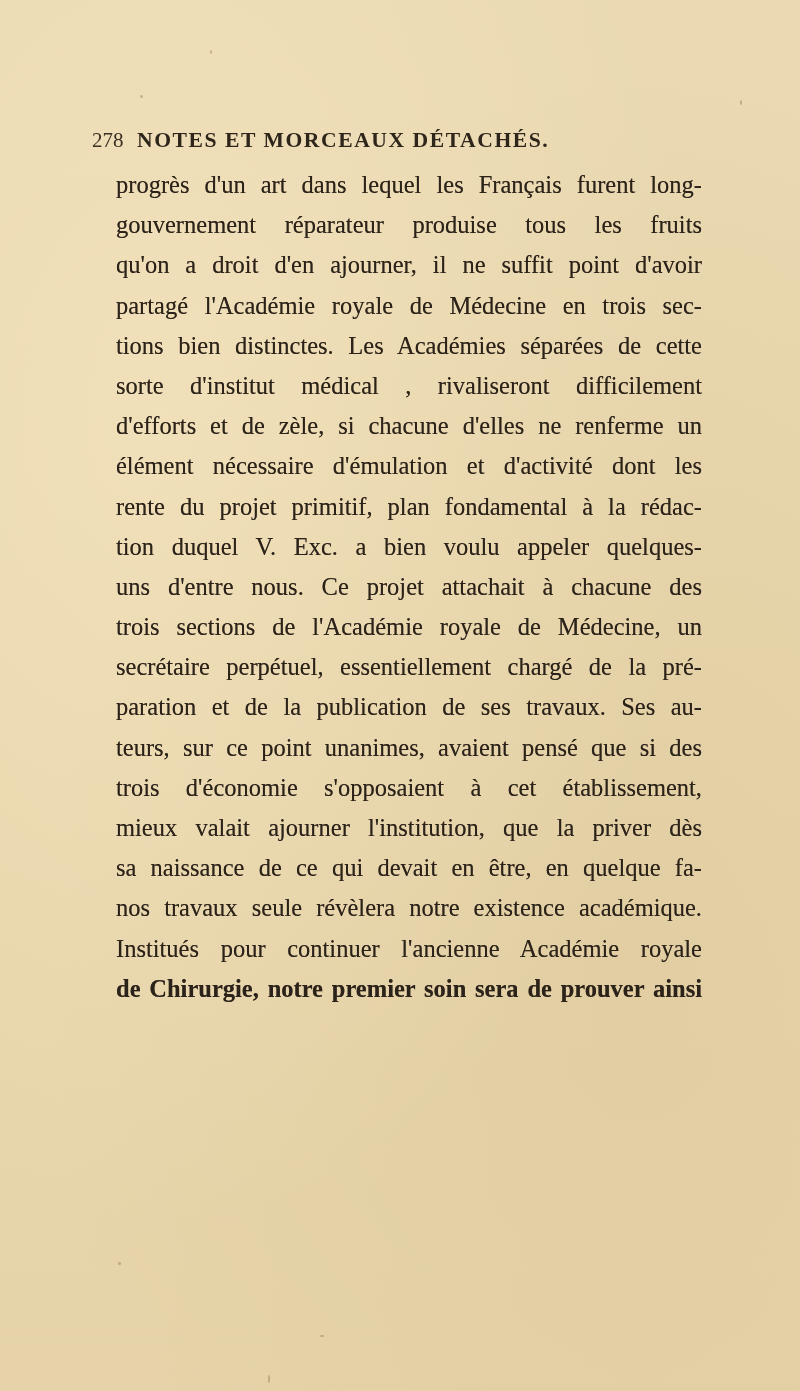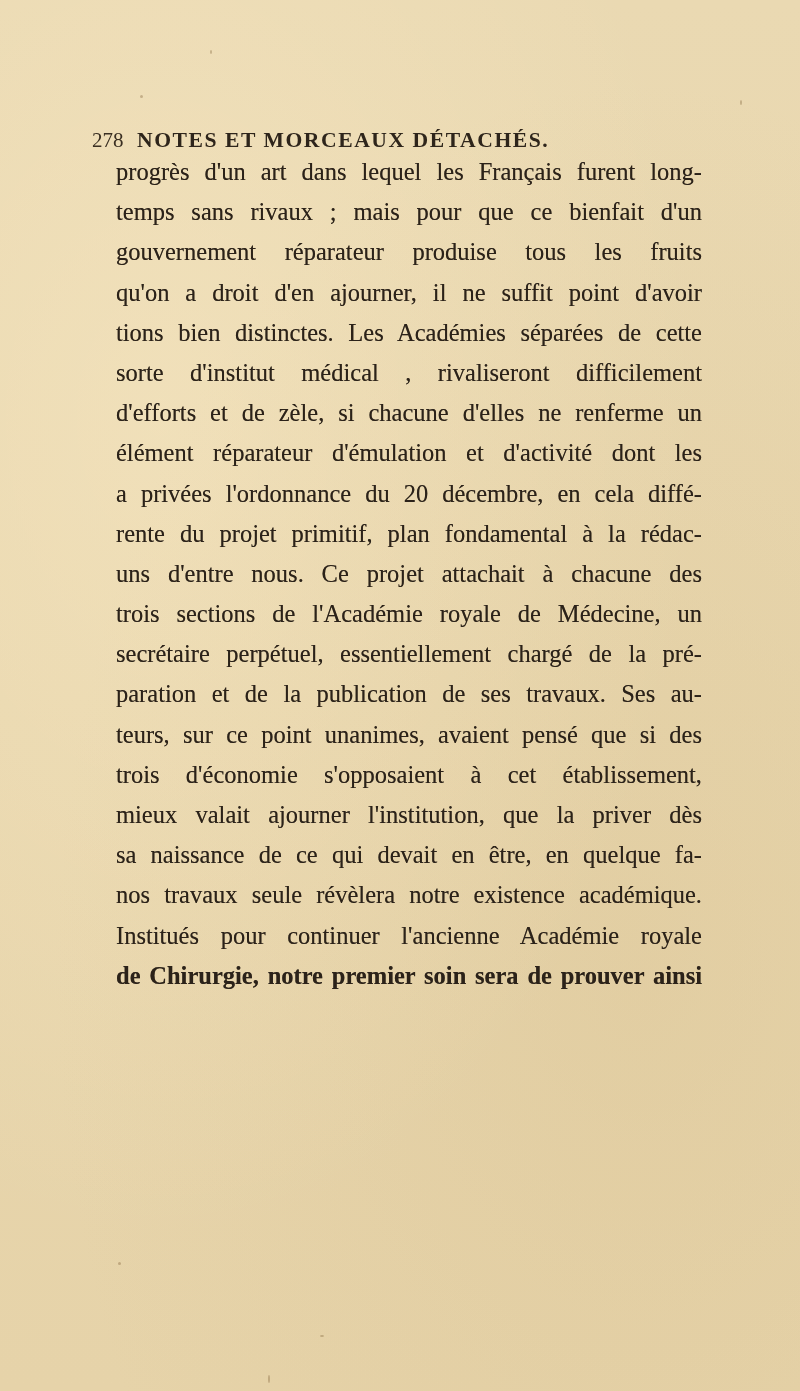"progrès d'un art dans lequel" .body-text { top: 152px -> 165px }
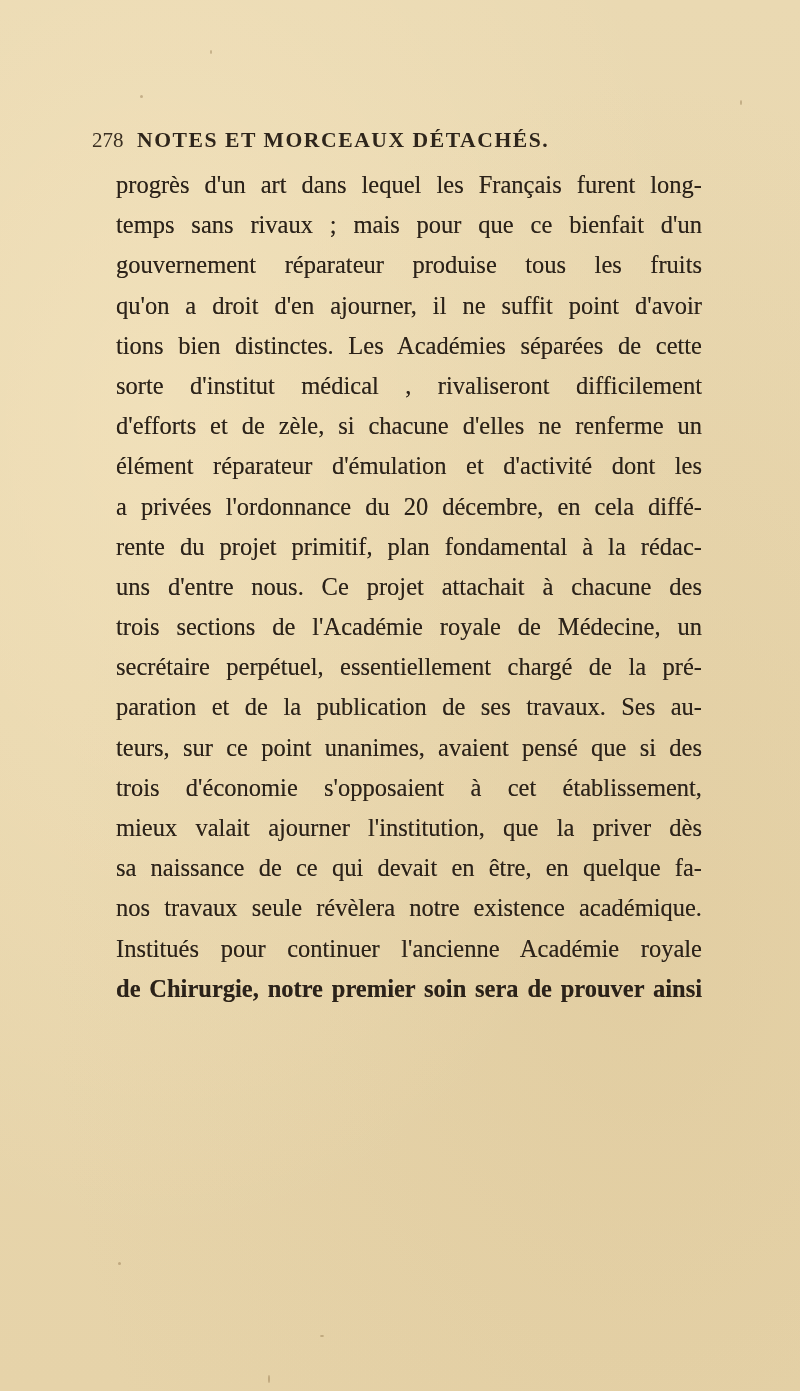"temps sans rivaux ; mais" div.line { html: <div>temps sans rivaux ; mais pour que ce bienfait d'un</div> -> none }
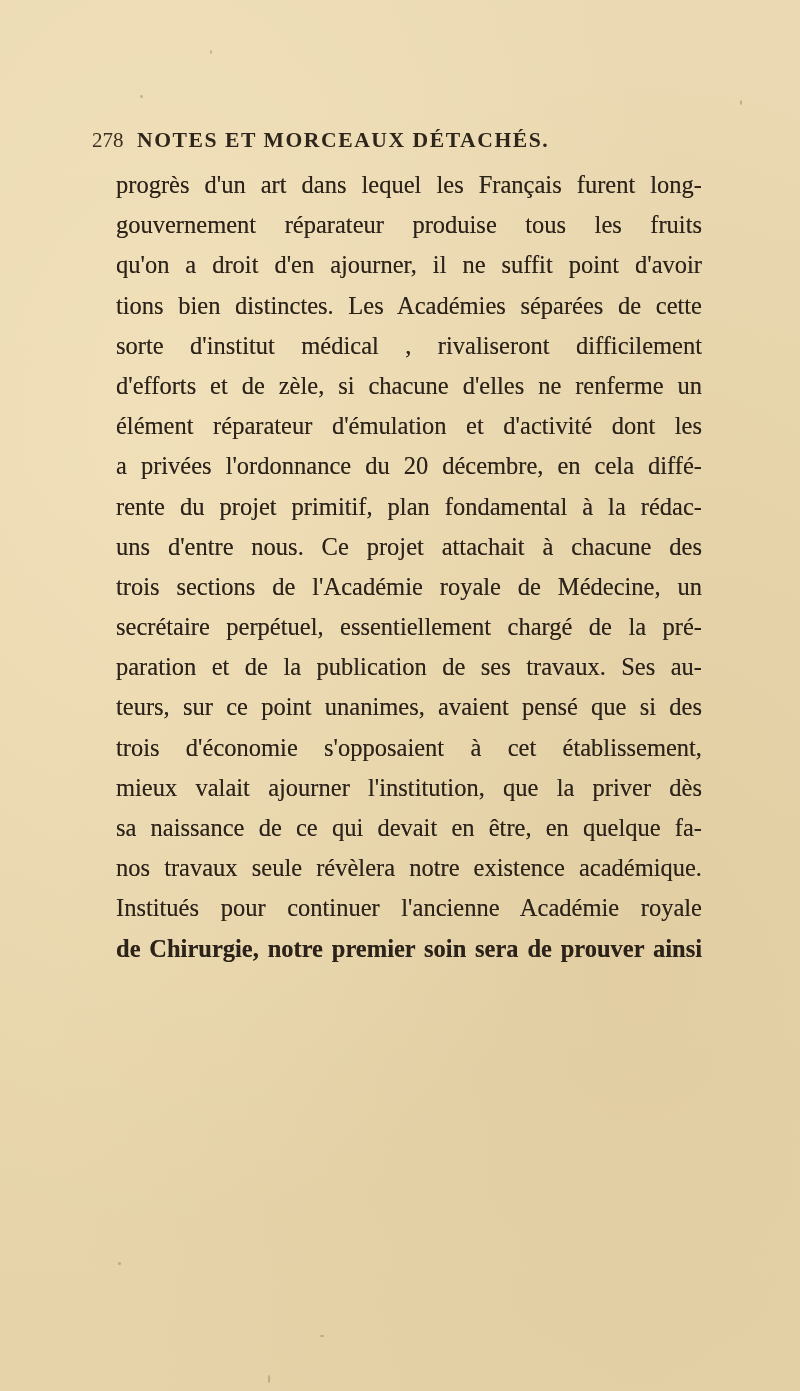"partagé l'Académie royale de Médecine" div.line { html: none -> <div>partagé l'Académie royale de Médecine en trois sec-</div> }
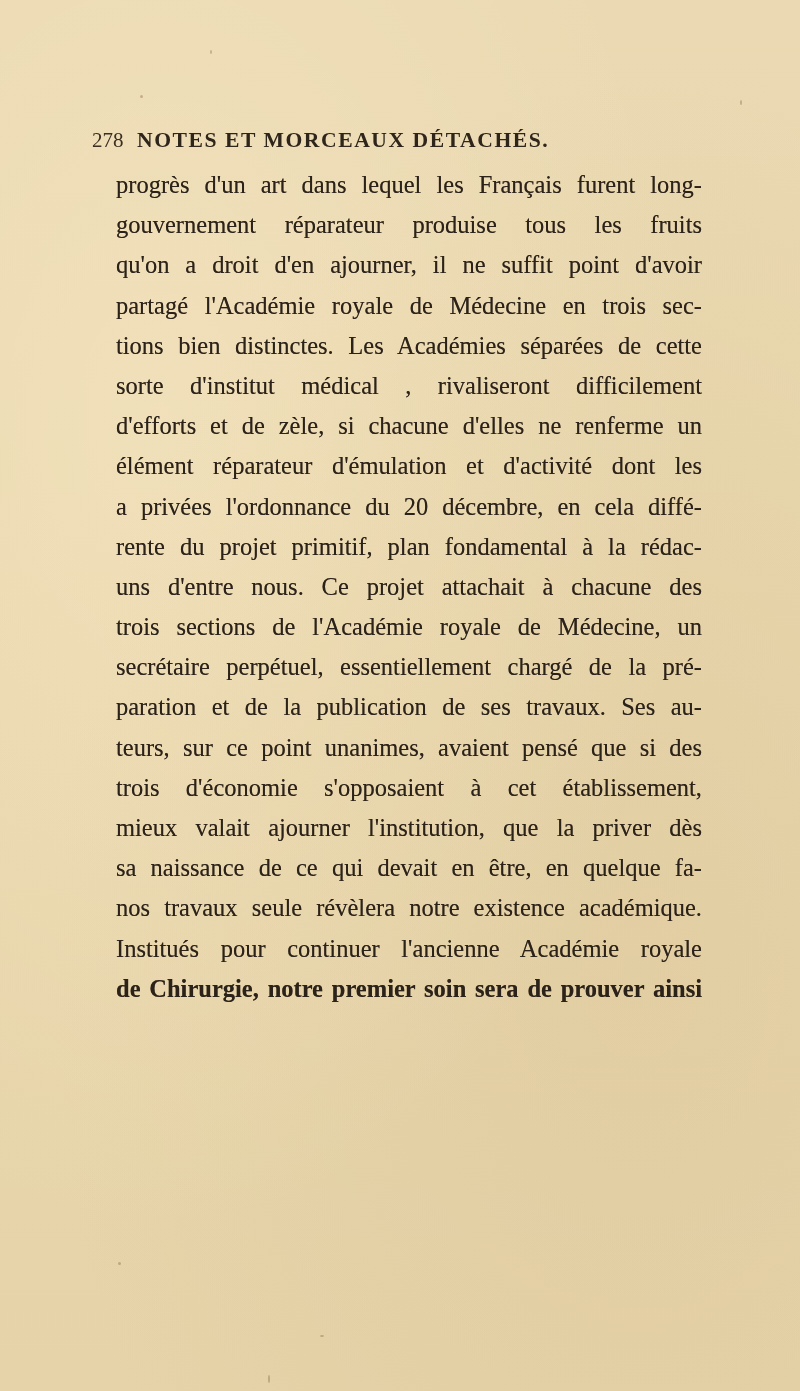"élément réparateur d'émulation et" div.line { text: réparateur -> nécessaire }
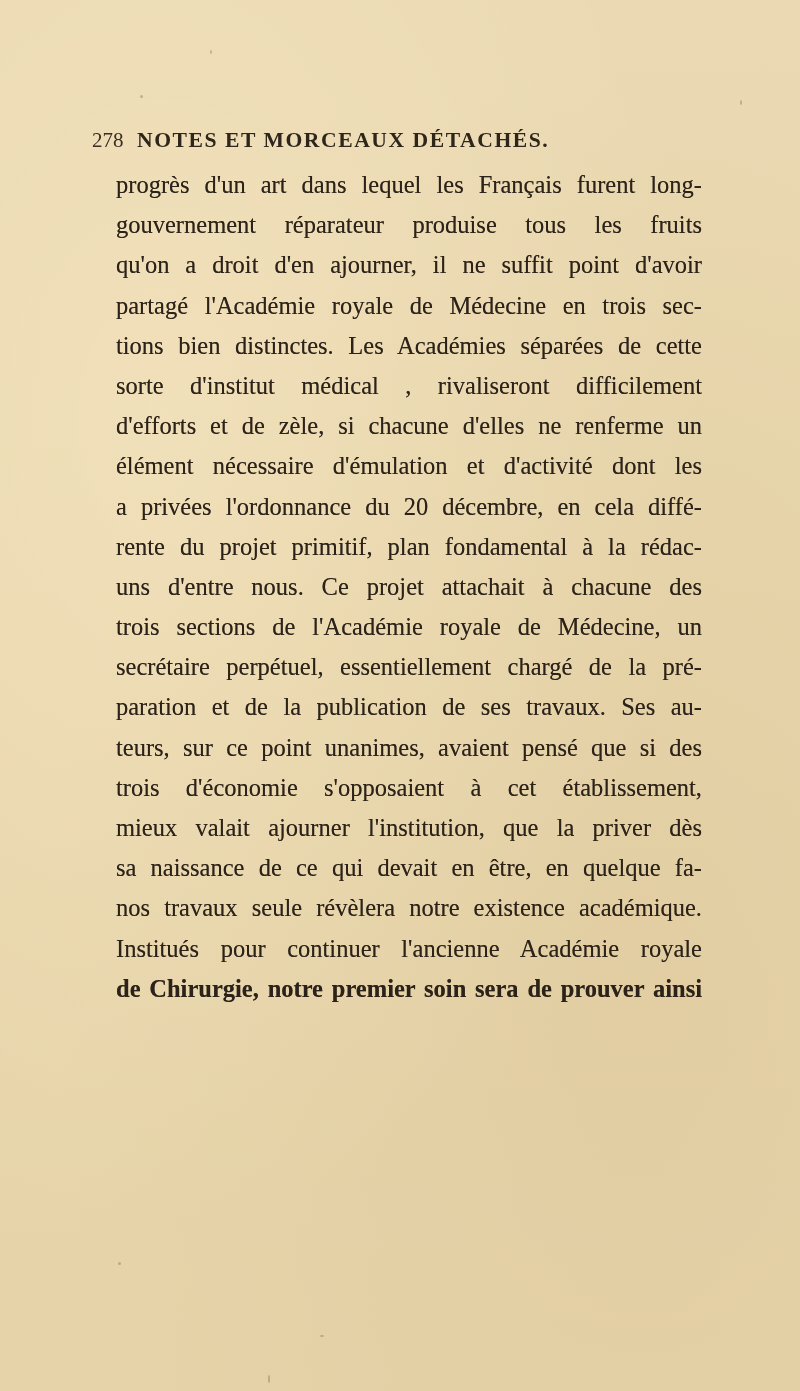"a privées l'ordonnance du 20" div.line { html: <div>a privées l'ordonnance du 20 décembre, en cela diffé-</div> -> none }
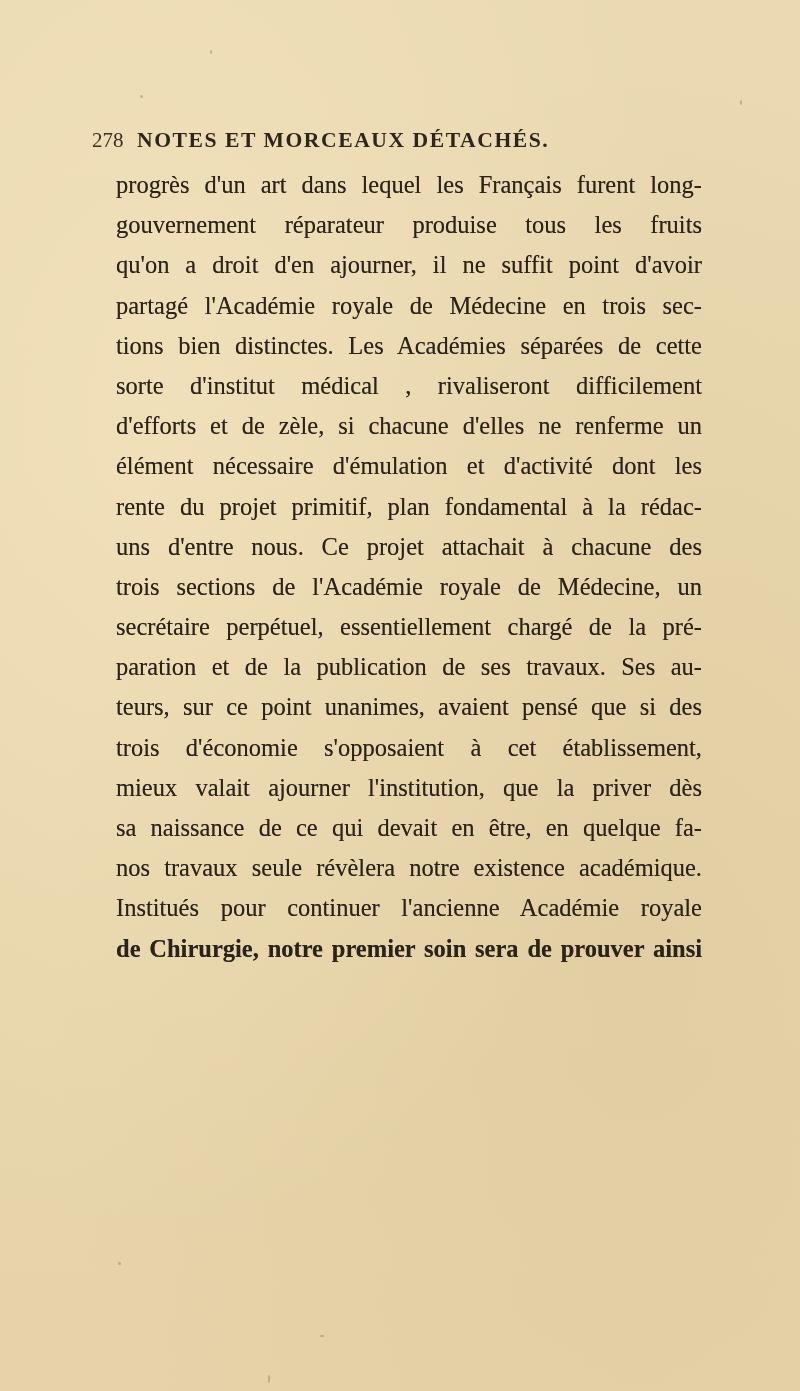"tion duquel V. Exc. a" div.line { html: none -> <div>tion duquel V. Exc. a bien voulu appeler quelques-</div> }
